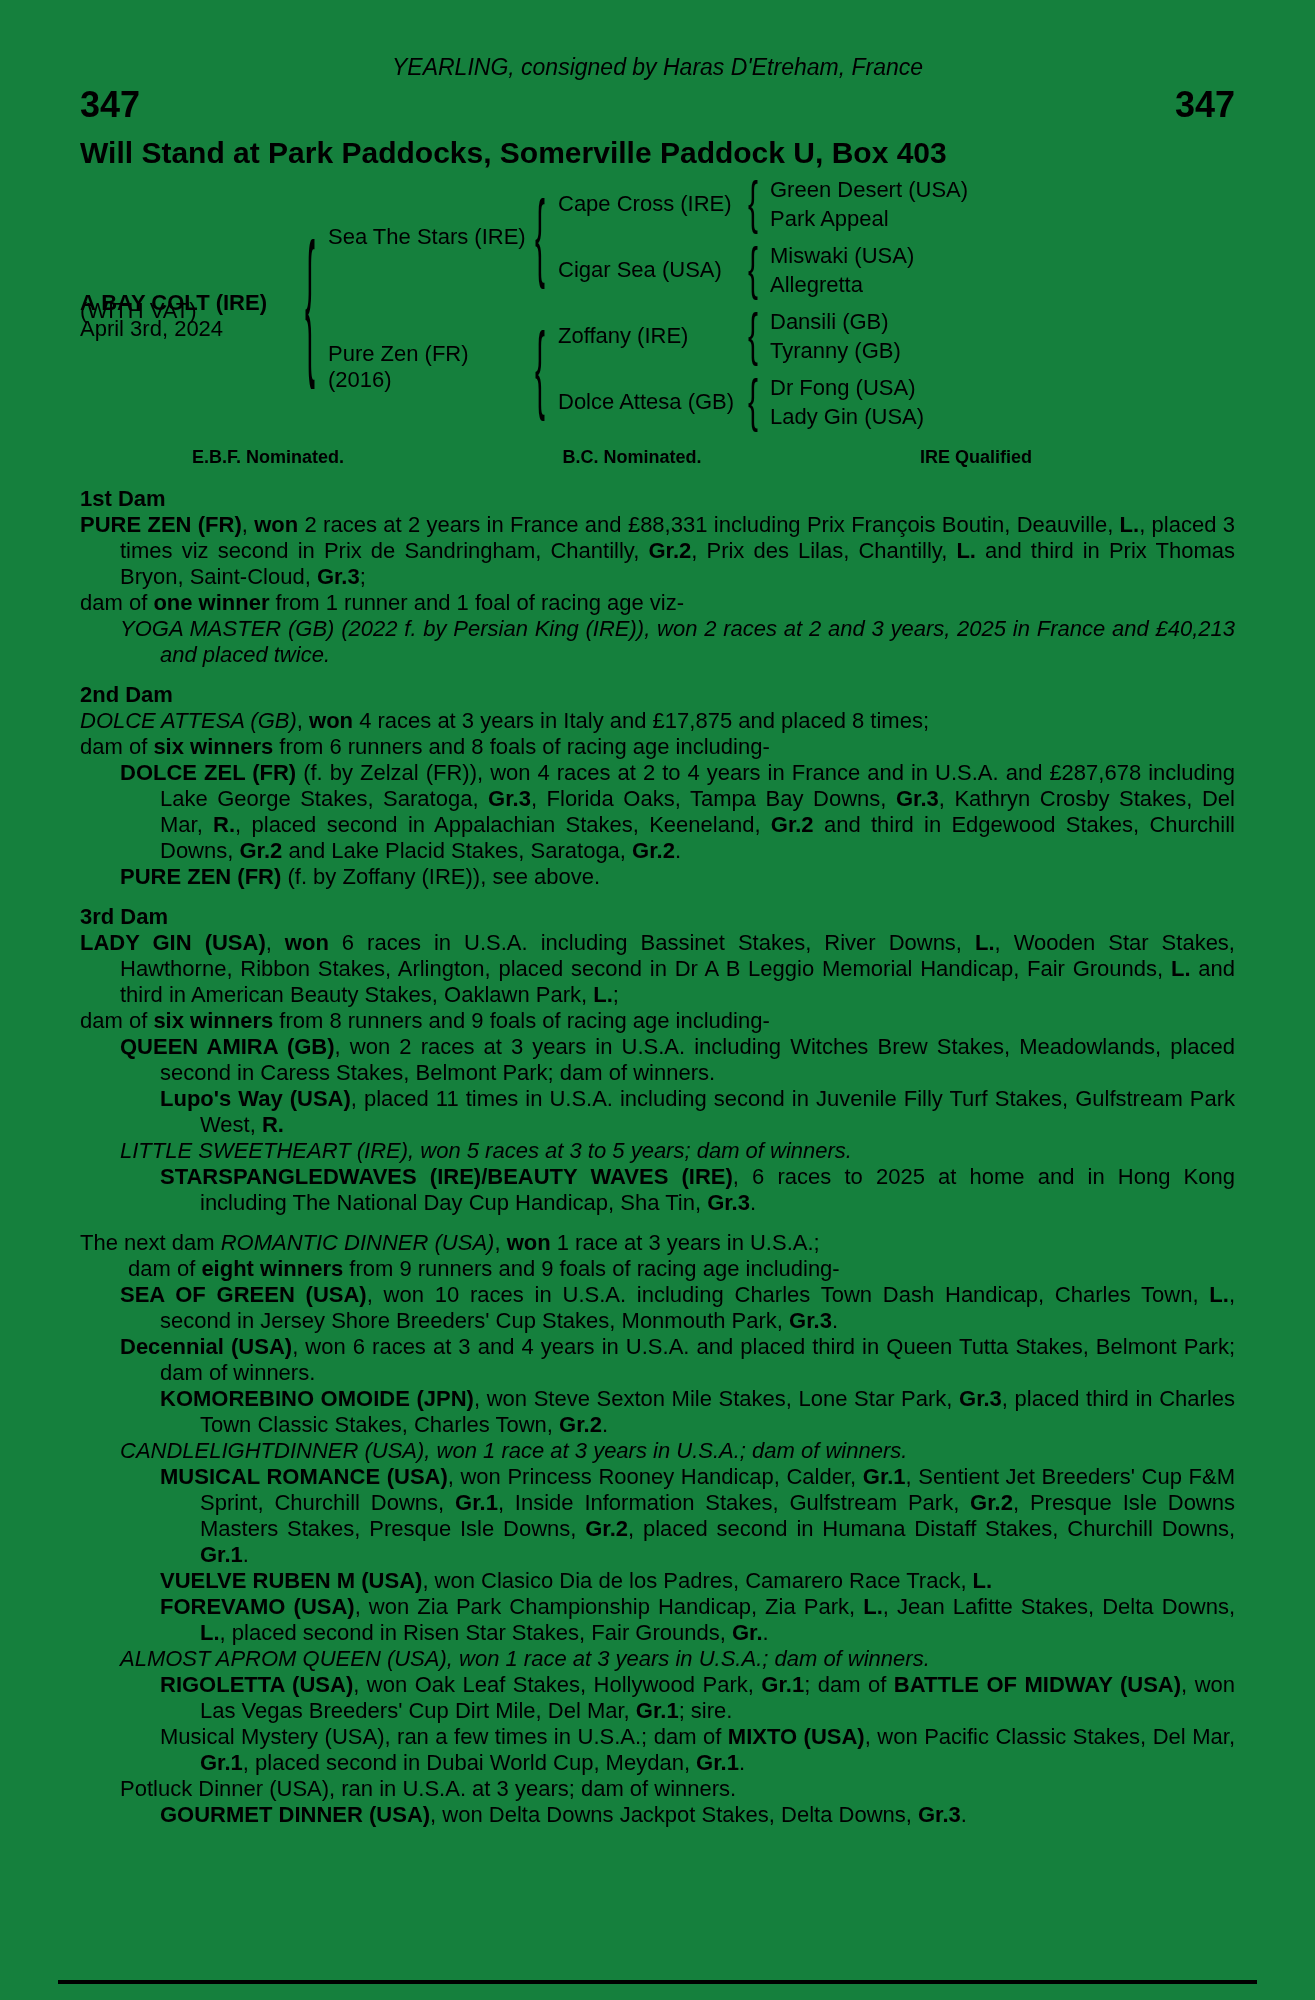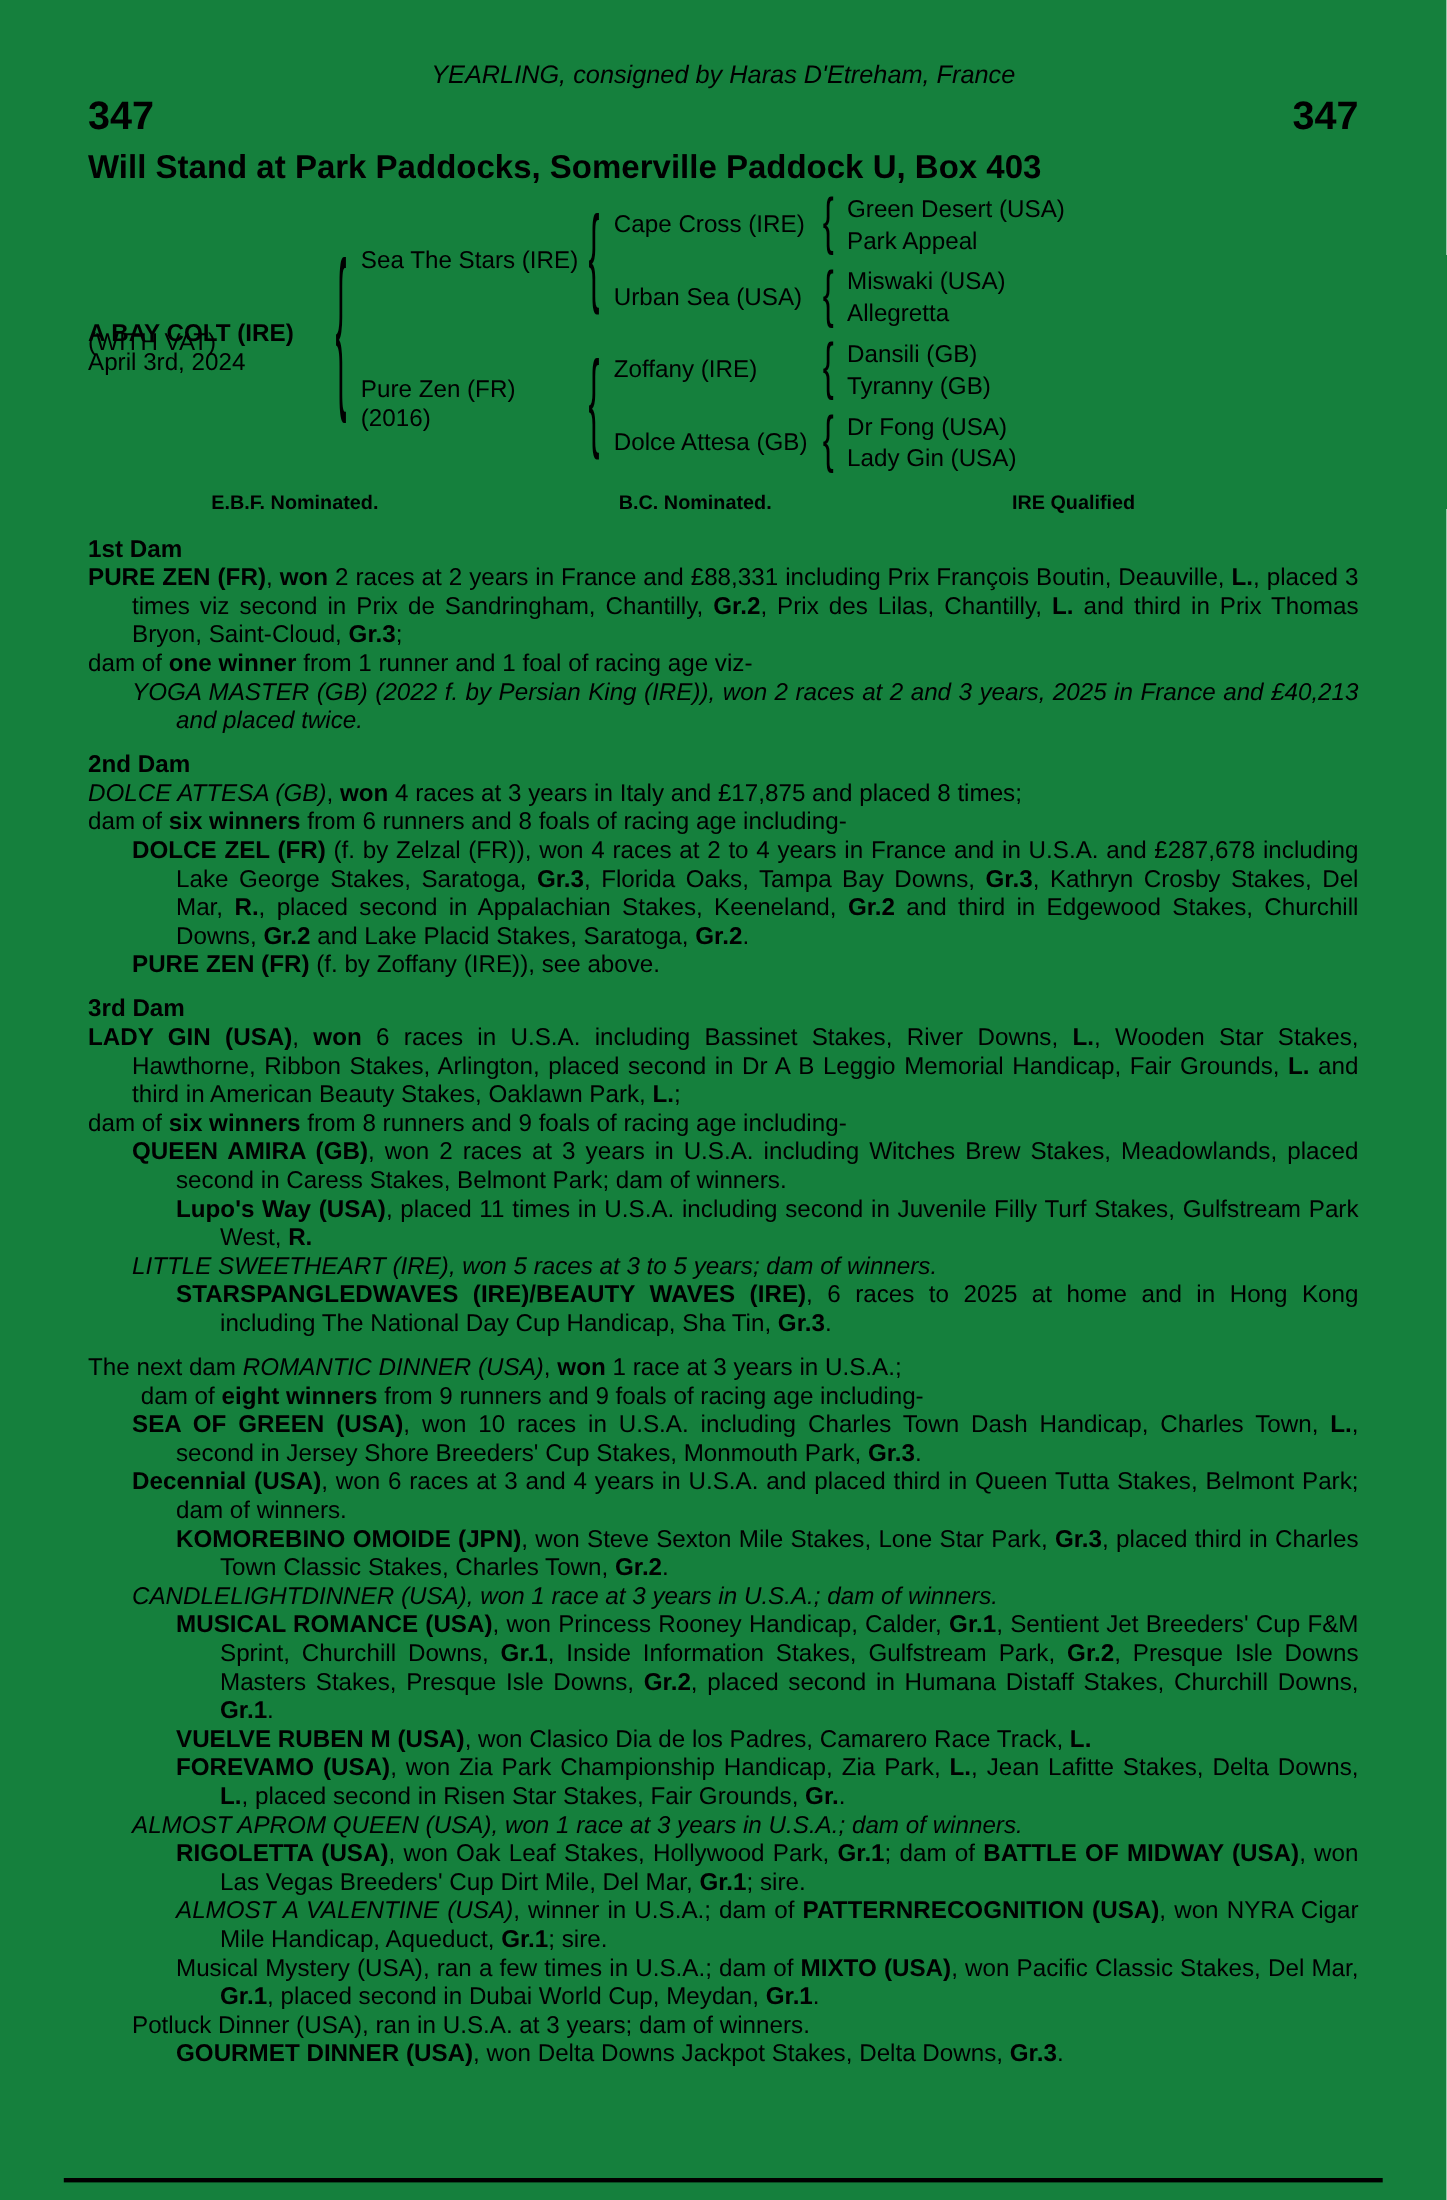"Urban Sea (USA)" span.p-item { text: Urban -> Cigar }
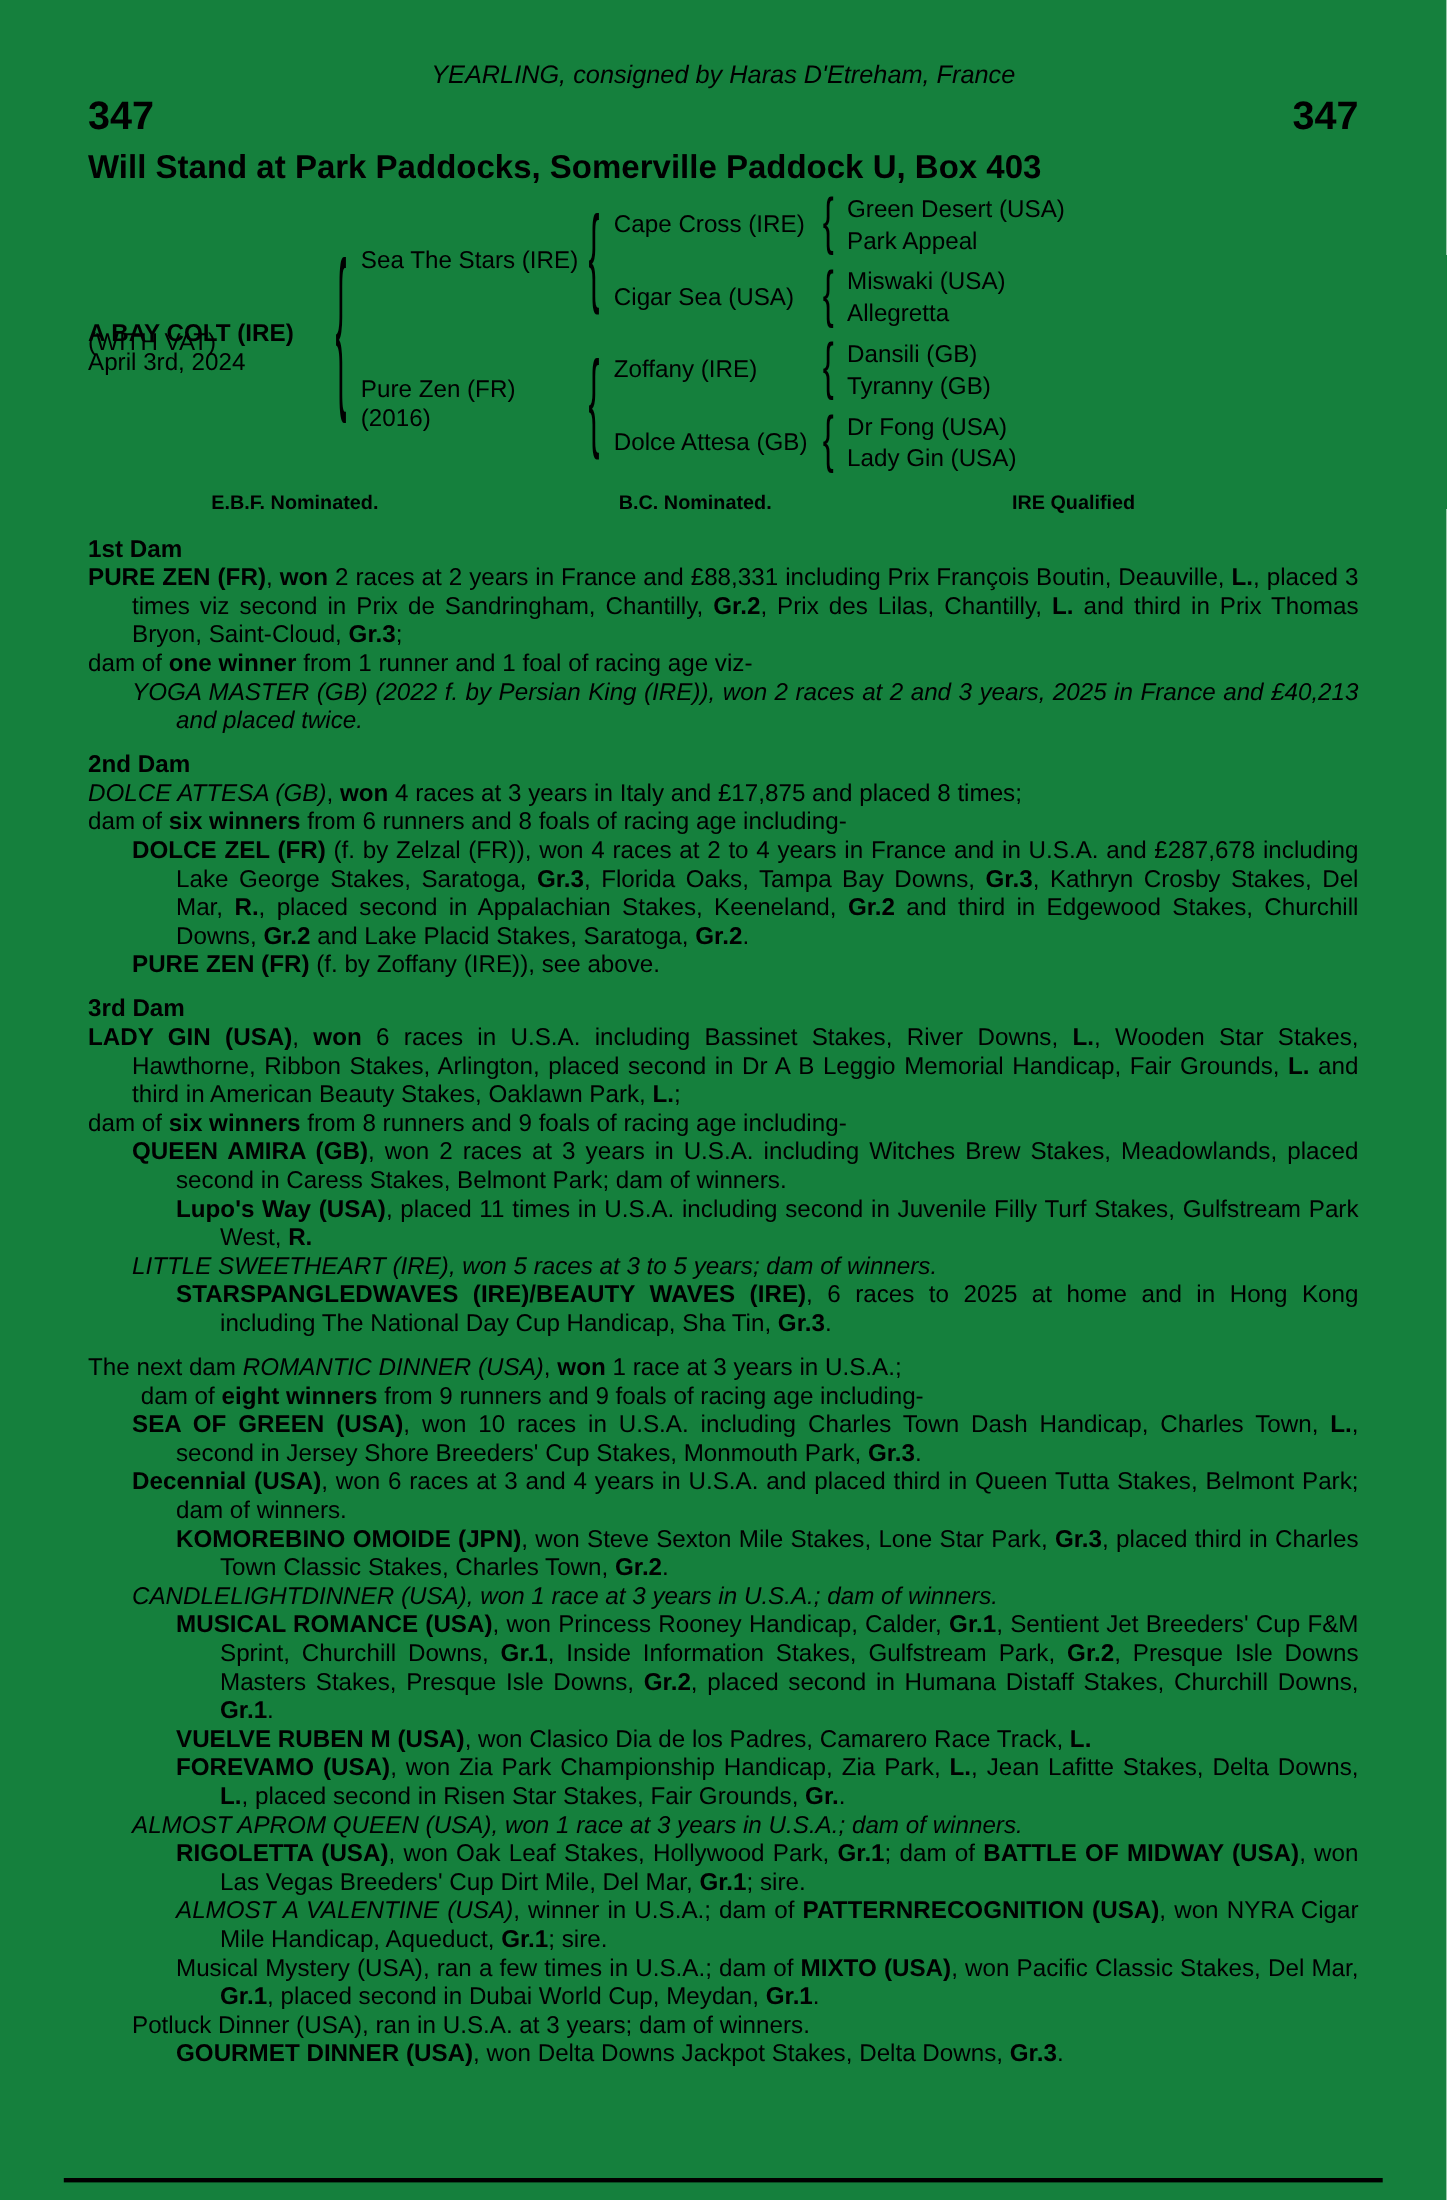"ALMOST A VALENTINE (USA), winner" div.para { html: <div><span>ALMOST A VALENTINE (USA)</span><span>, winner in U.S.A.; dam of </span><span>PATTERNRECOGNITION (USA)</span><span>, won NYRA Cigar Mile Handicap, Aqueduct, </span><span>Gr.1</span><span>; sire.</span></div> -> none }
